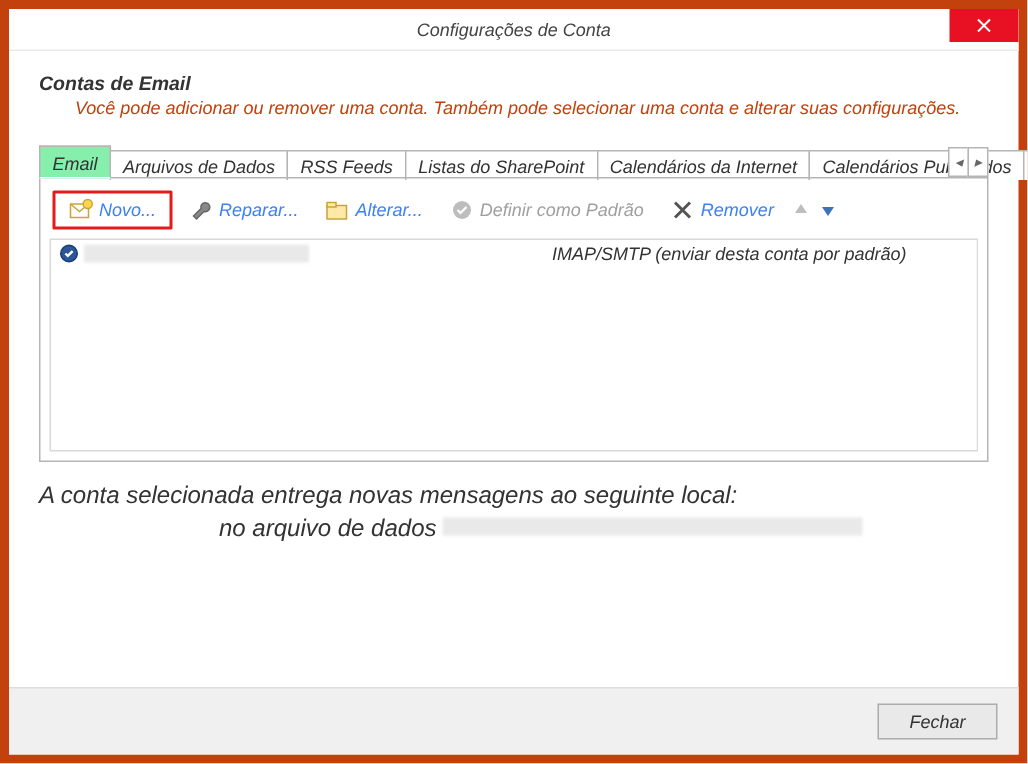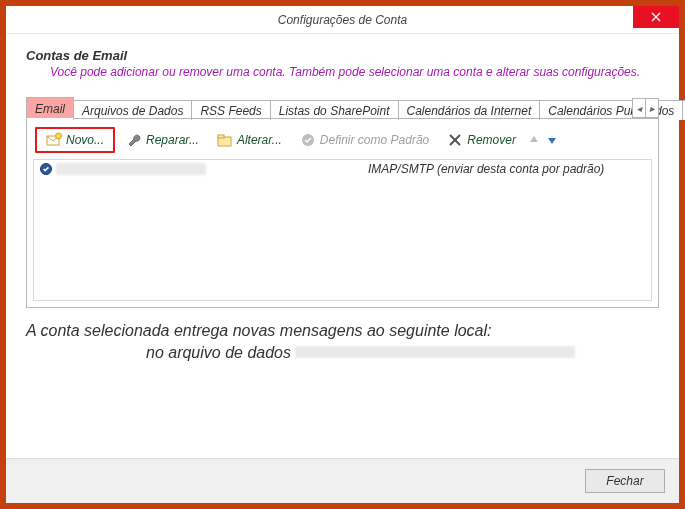"Você pode adicionar ou remover" .section-sub { color: #a21caf -> #c2410c }
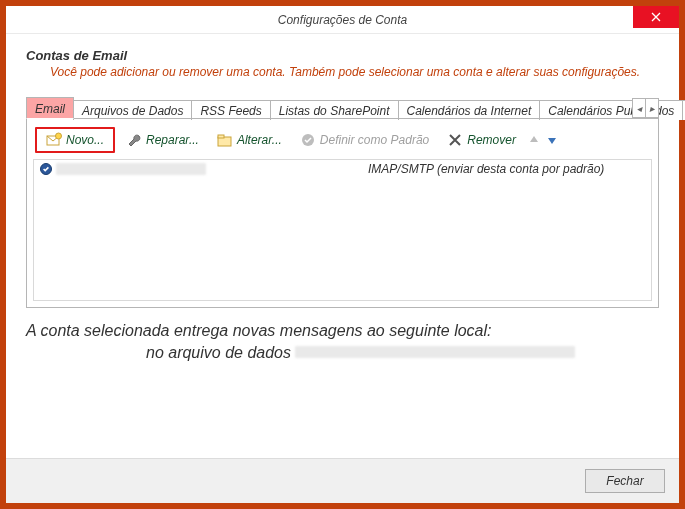"Email" .tab.active { background: #fca5a5 -> #86efac }
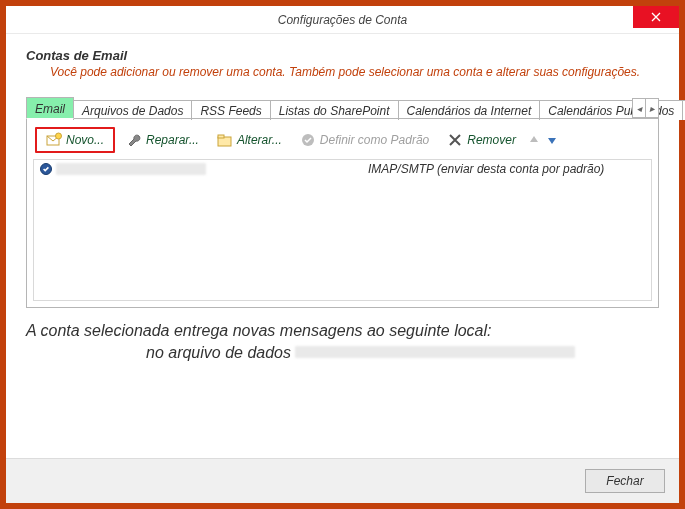"Novo..." .tbtn { color: #14532d -> #3b82f6 }
